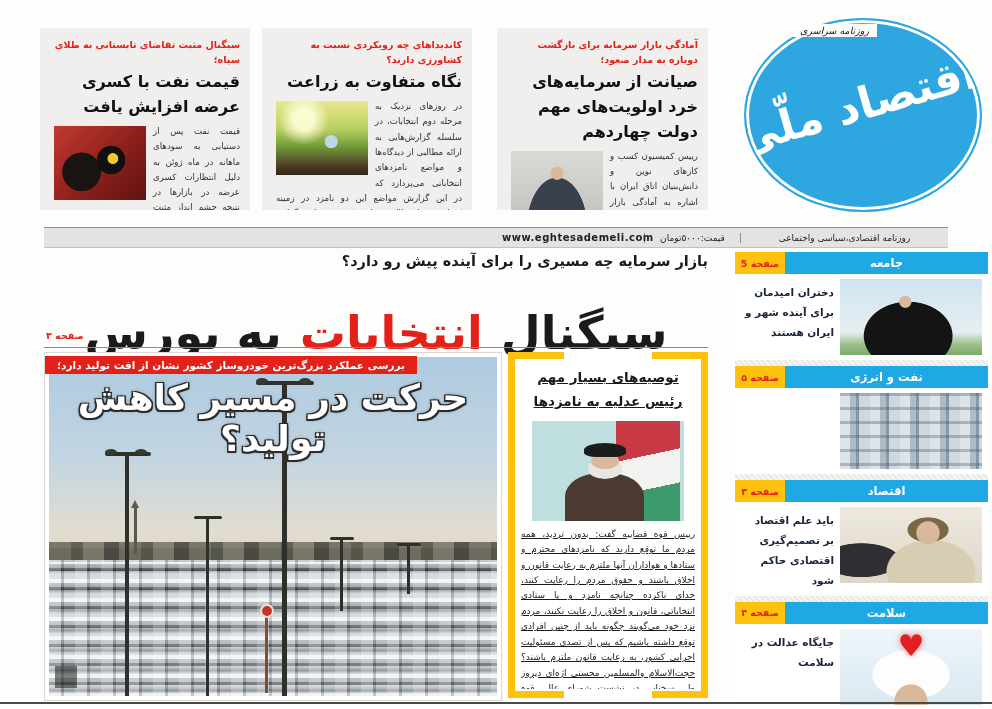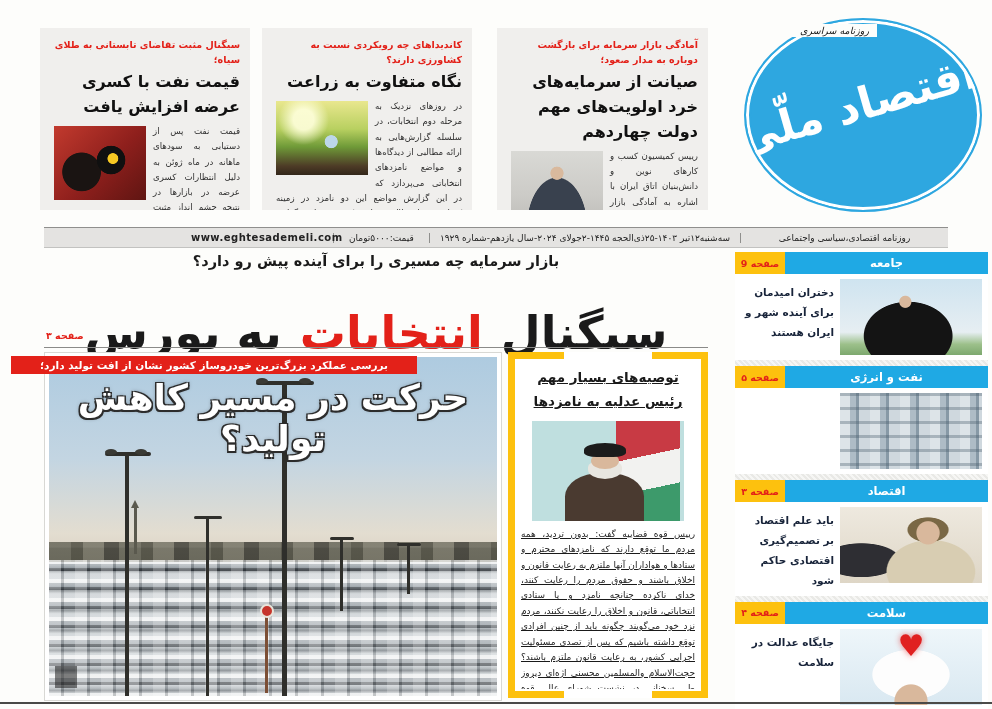"سه‌شنبه۱۲تیر ۱۴۰۳-۲۵ذی‌الحجه ۱۴۴۵-۲جولای" div.info-seg { html: <div>سه‌شنبه۱۲تیر ۱۴۰۳-۲۵ذی‌الحجه ۱۴۴۵-۲جولای ۲۰۲۴-سال یازدهم-شماره ۱۹۲۹</div> -> none }
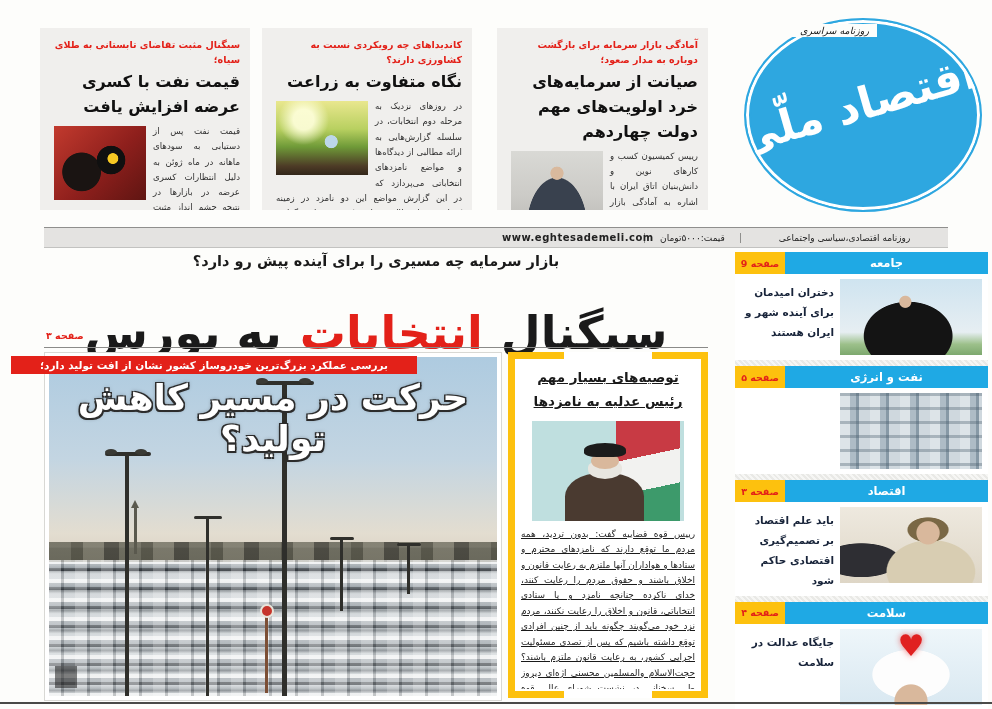"بازار سرمایه چه مسیری را" .lead-kicker { text-align: none -> right }
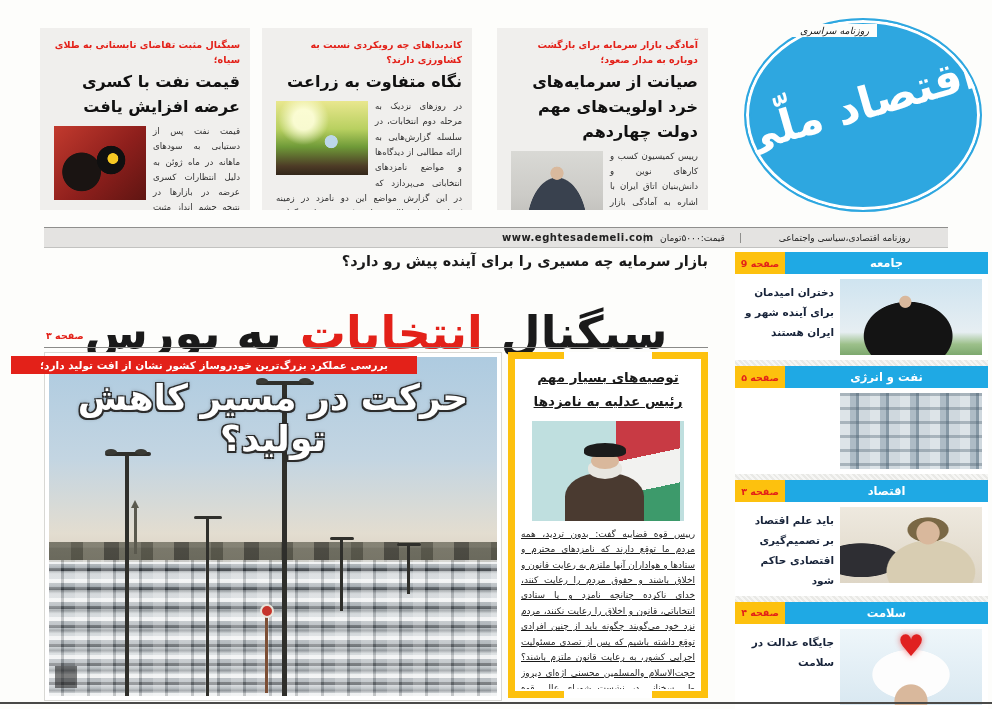"صفحه 9" div.side-page { text: 9 -> 5 }
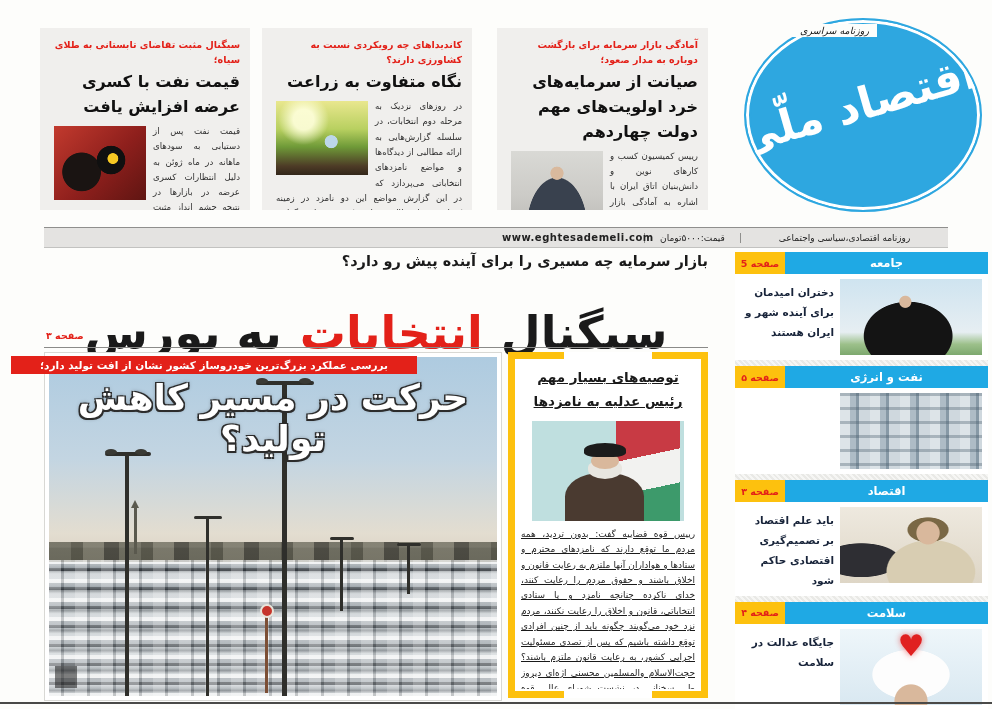"بررسی عملکرد بزرگ‌ترین خودروساز کشور" .photo-kicker { padding: 3px 29px -> 3px 12px }
